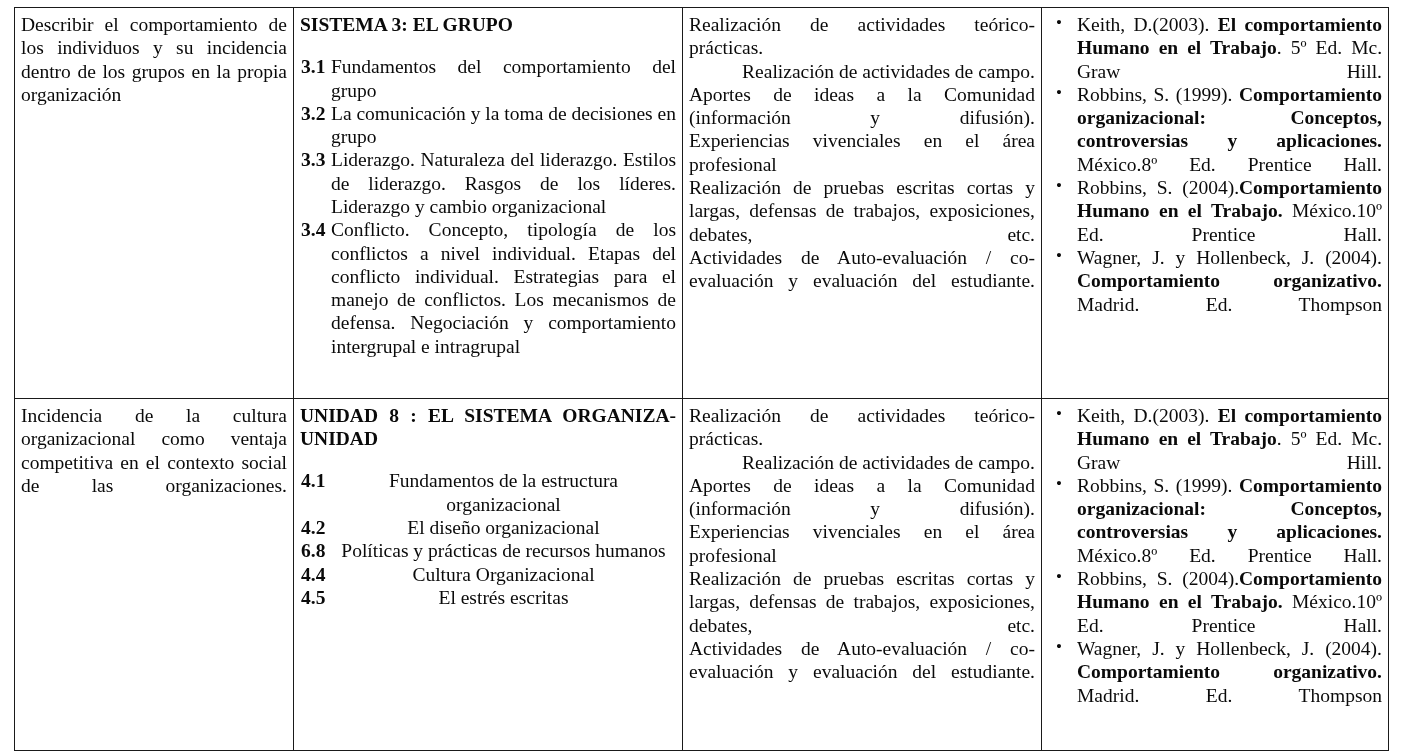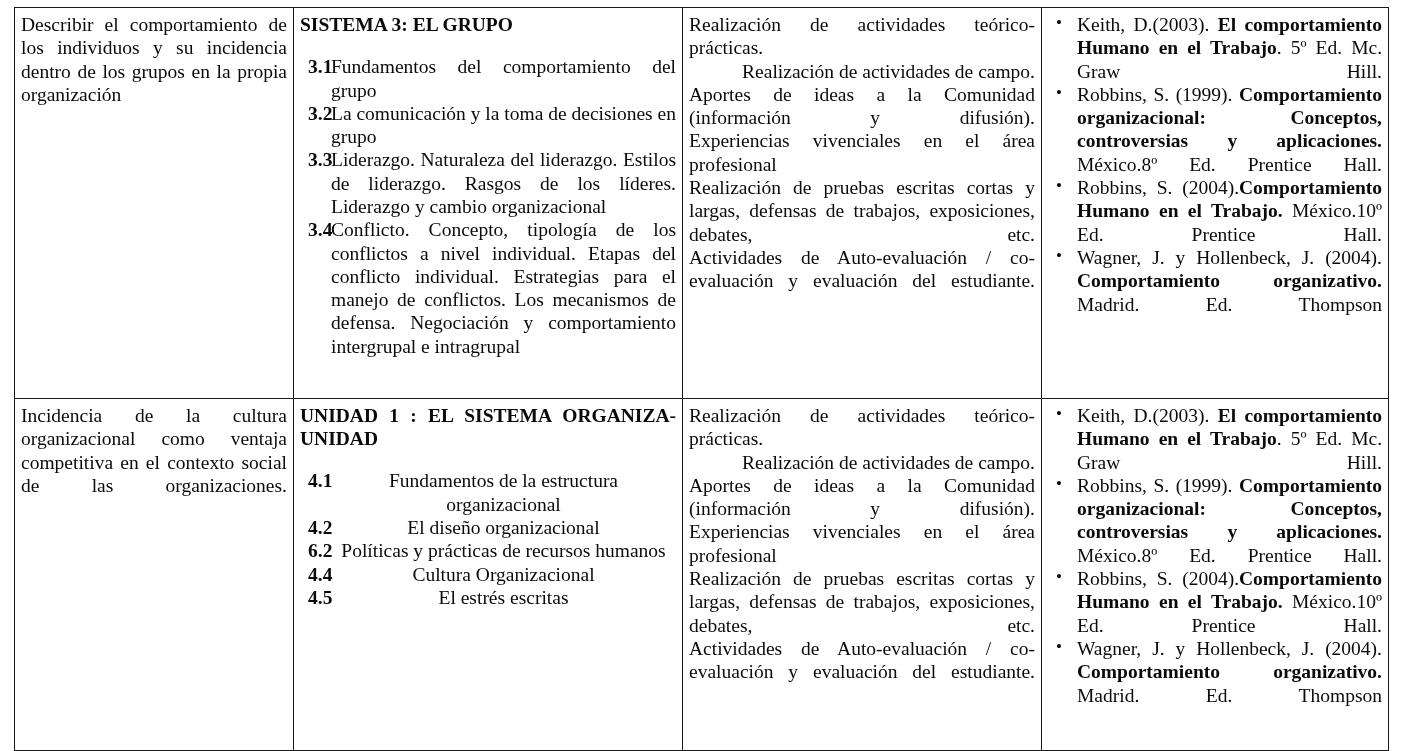"3.1" ul.topics > li .num { left: 8px -> 1px }
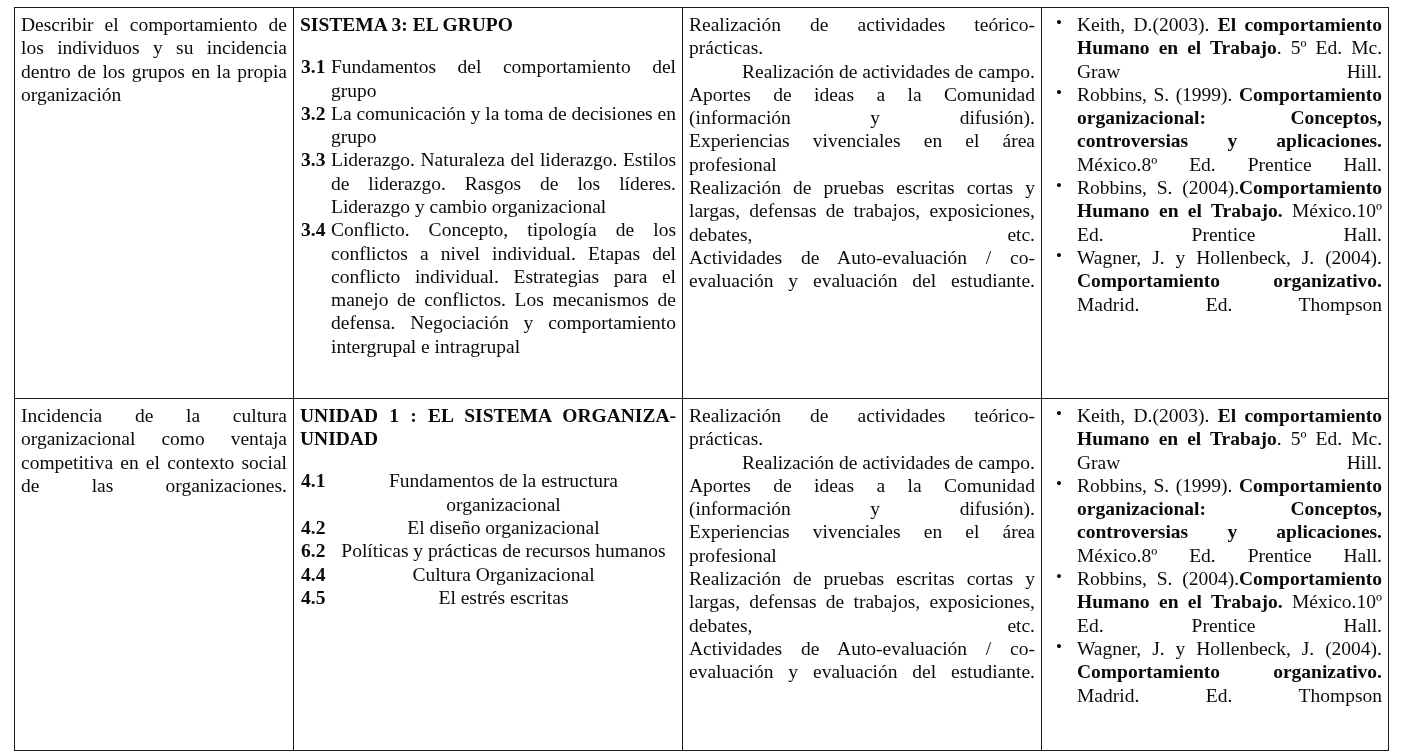"UNIDAD 1 : EL SISTEMA" span { text: 1 -> 8 }
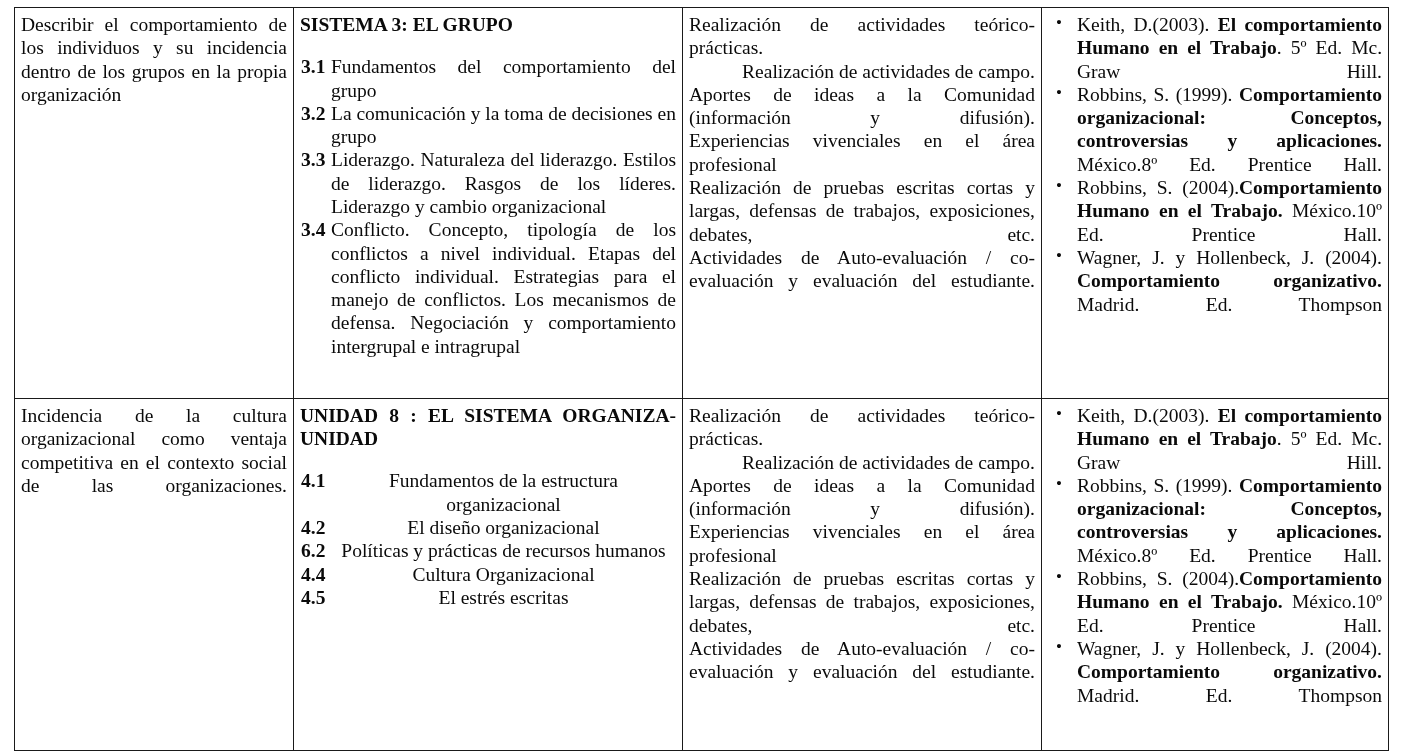"6.2" span.num { text: 6.2 -> 6.8 }
